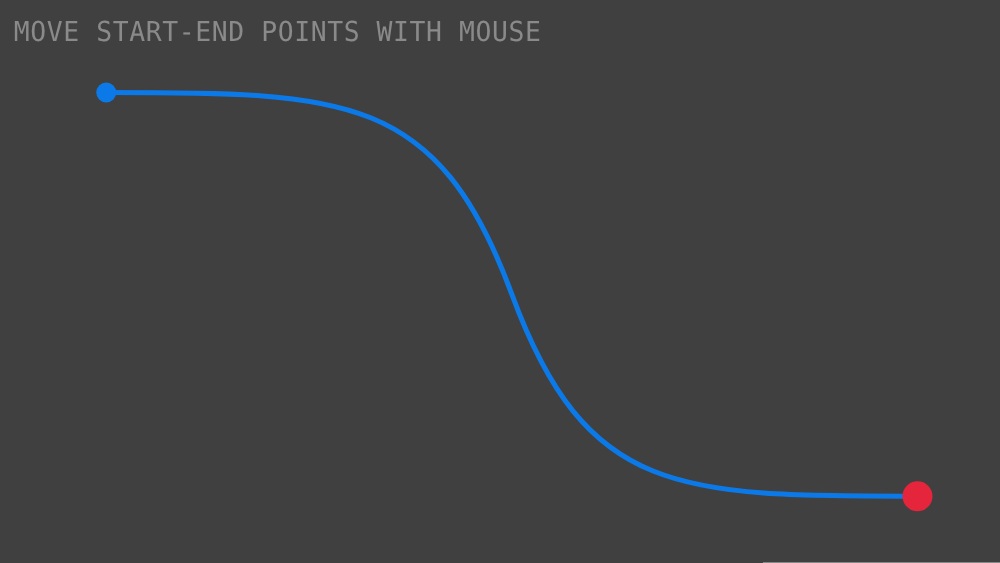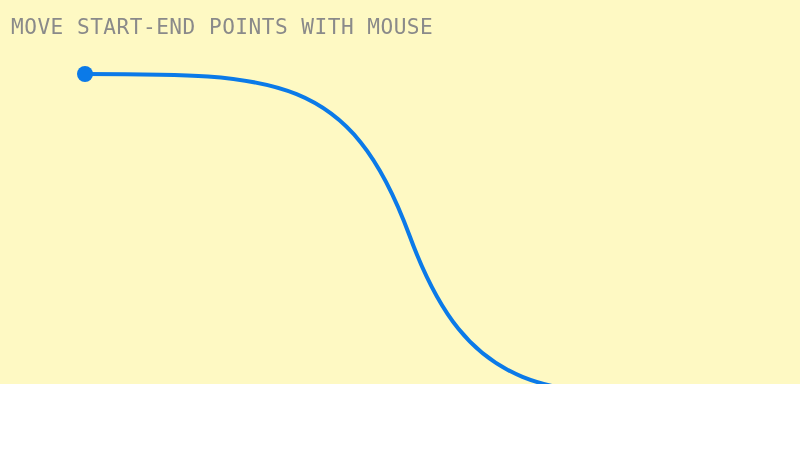"MOVE START-END POINTS WITH MOUSE" div { background: #fef9c3 -> #404040; height: 384px -> 450px }
